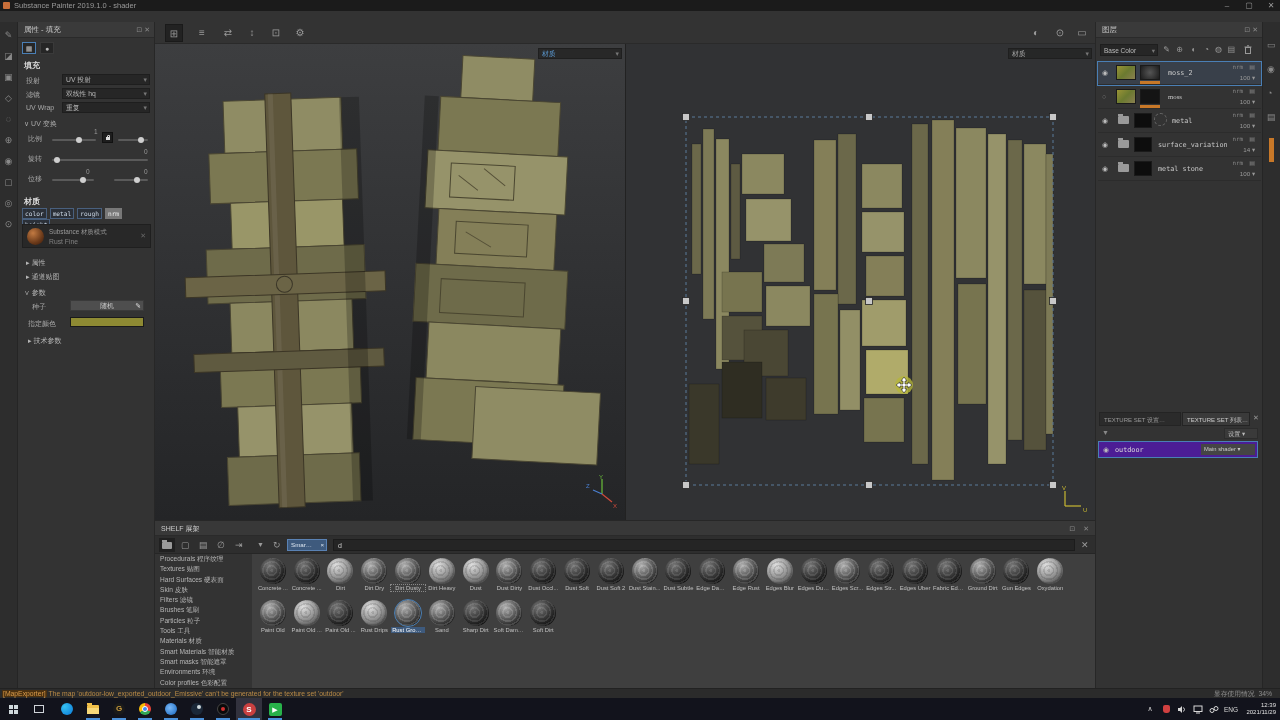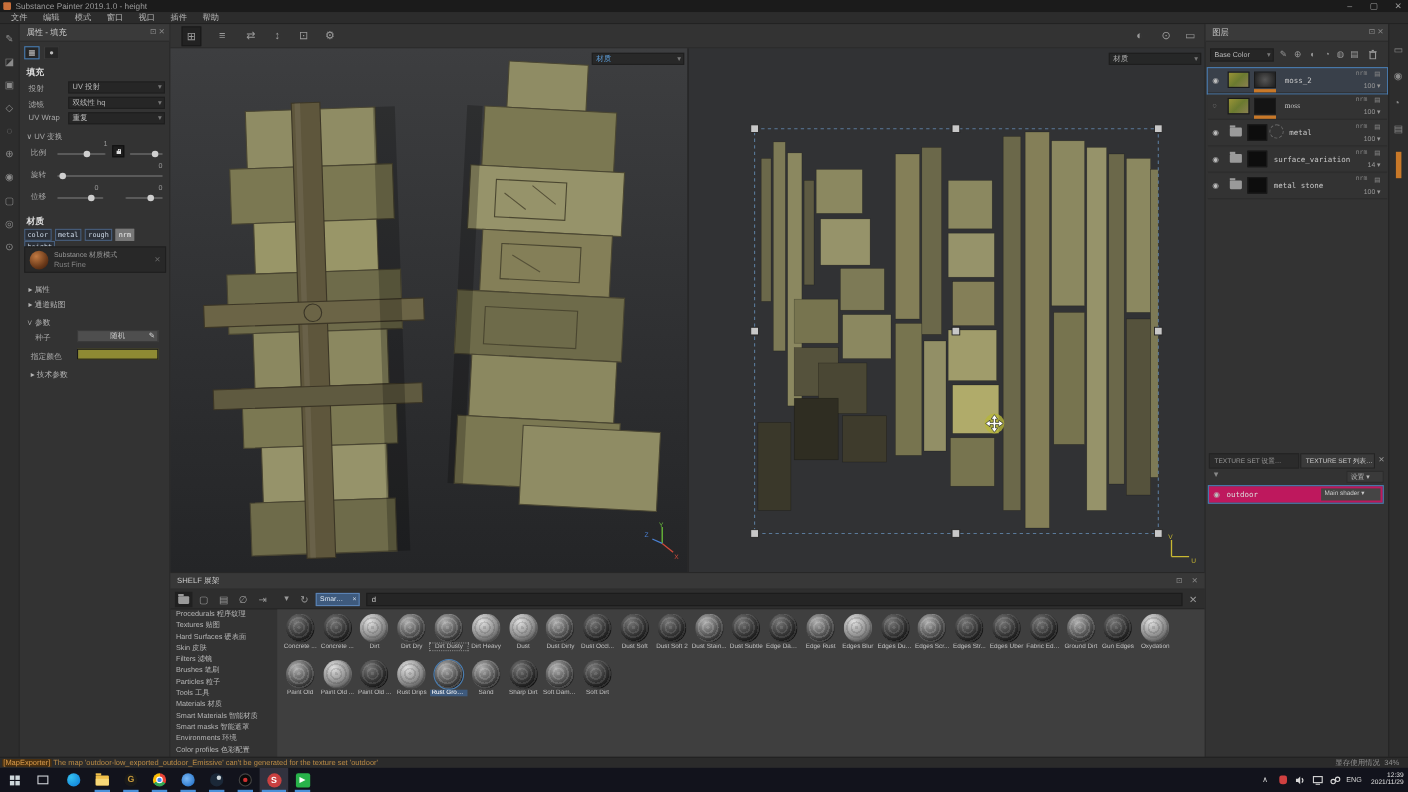"Substance Painter 2019.1.0 - height" div.ttl { text: height -> shader }
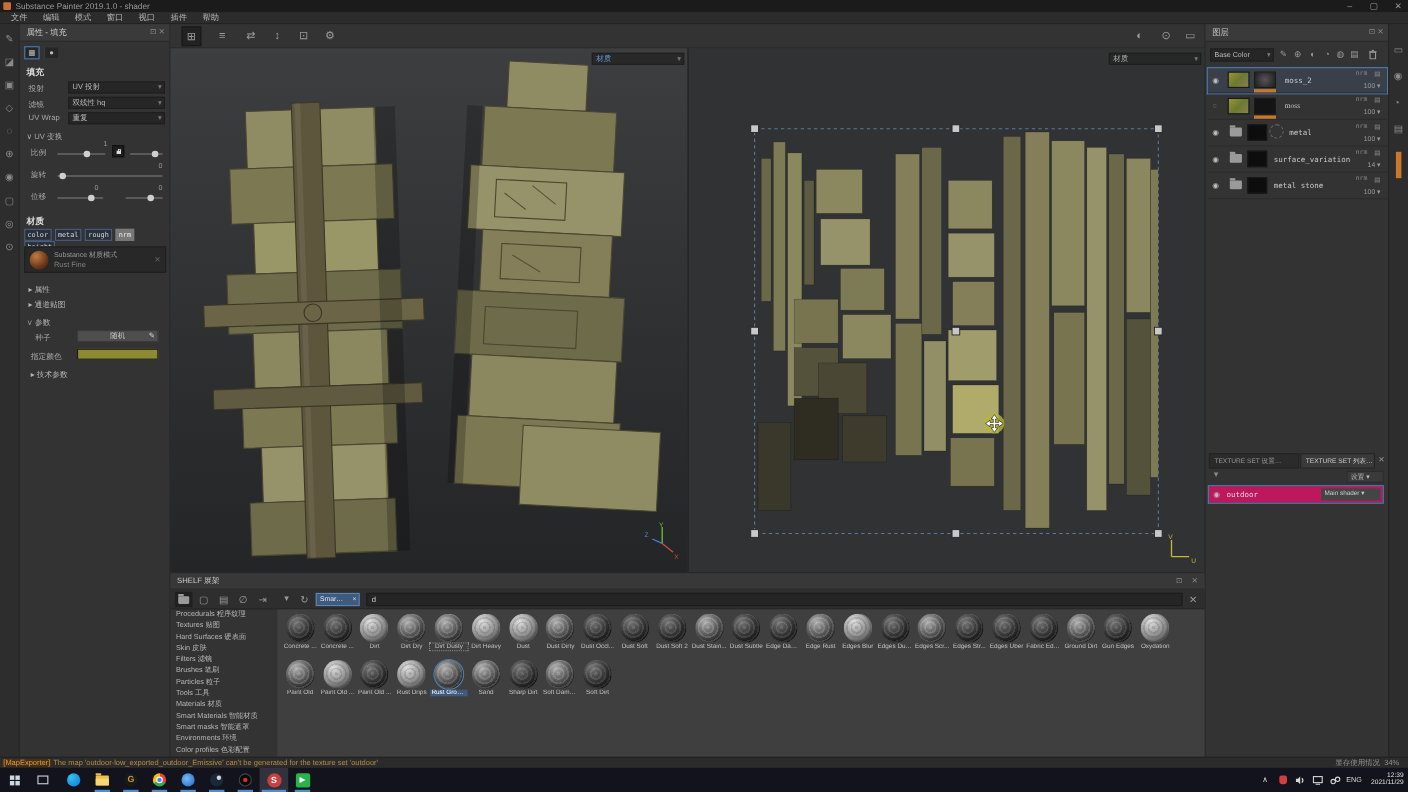"文件" div.abs { html: <div> <span>文件</span> <span>编辑</span> <span>模式</span> <span>窗口</span> <span>视口</span> <span>插件</span> <span>帮助</span> </div> -> none }
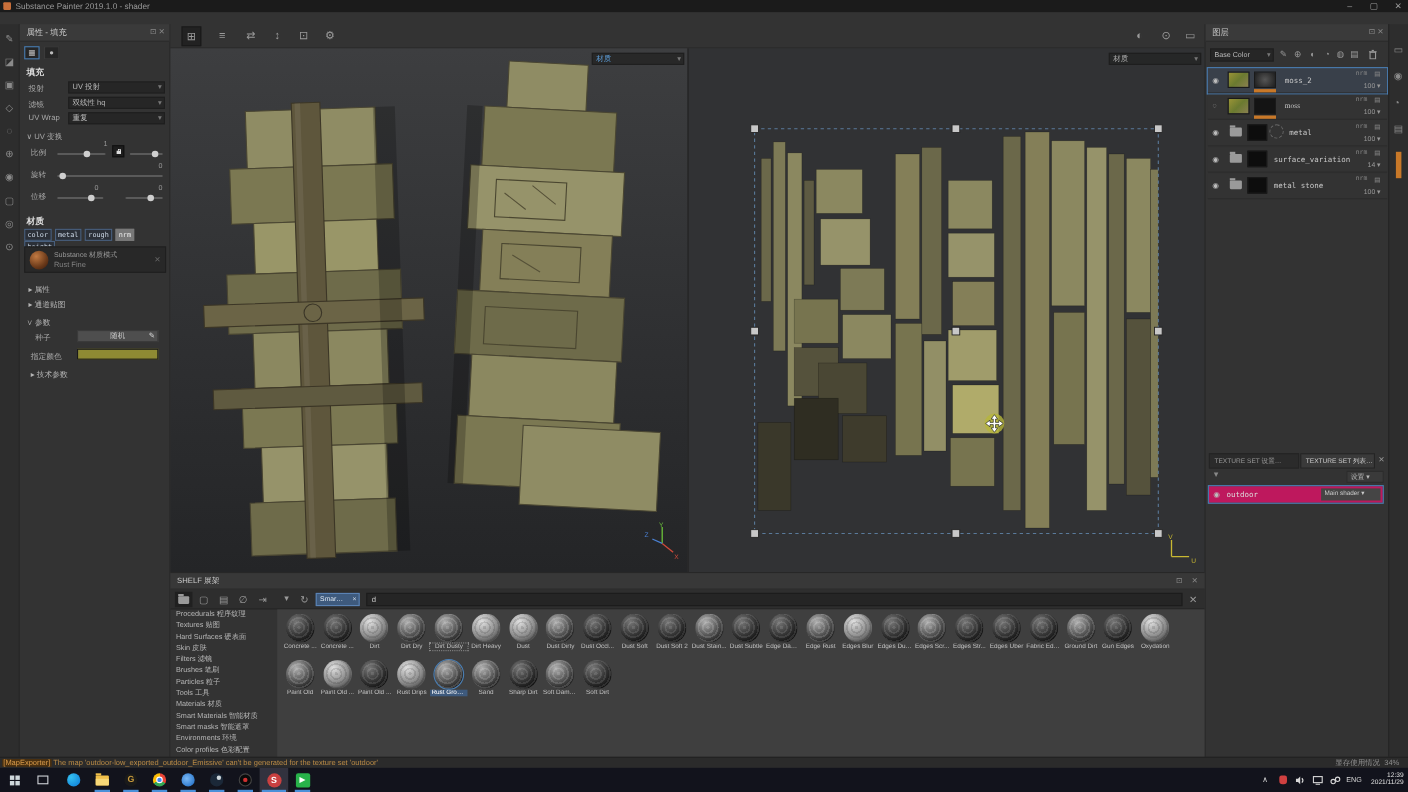"outdoor" #tsrow { background: #be185d -> #4c1d95 }
